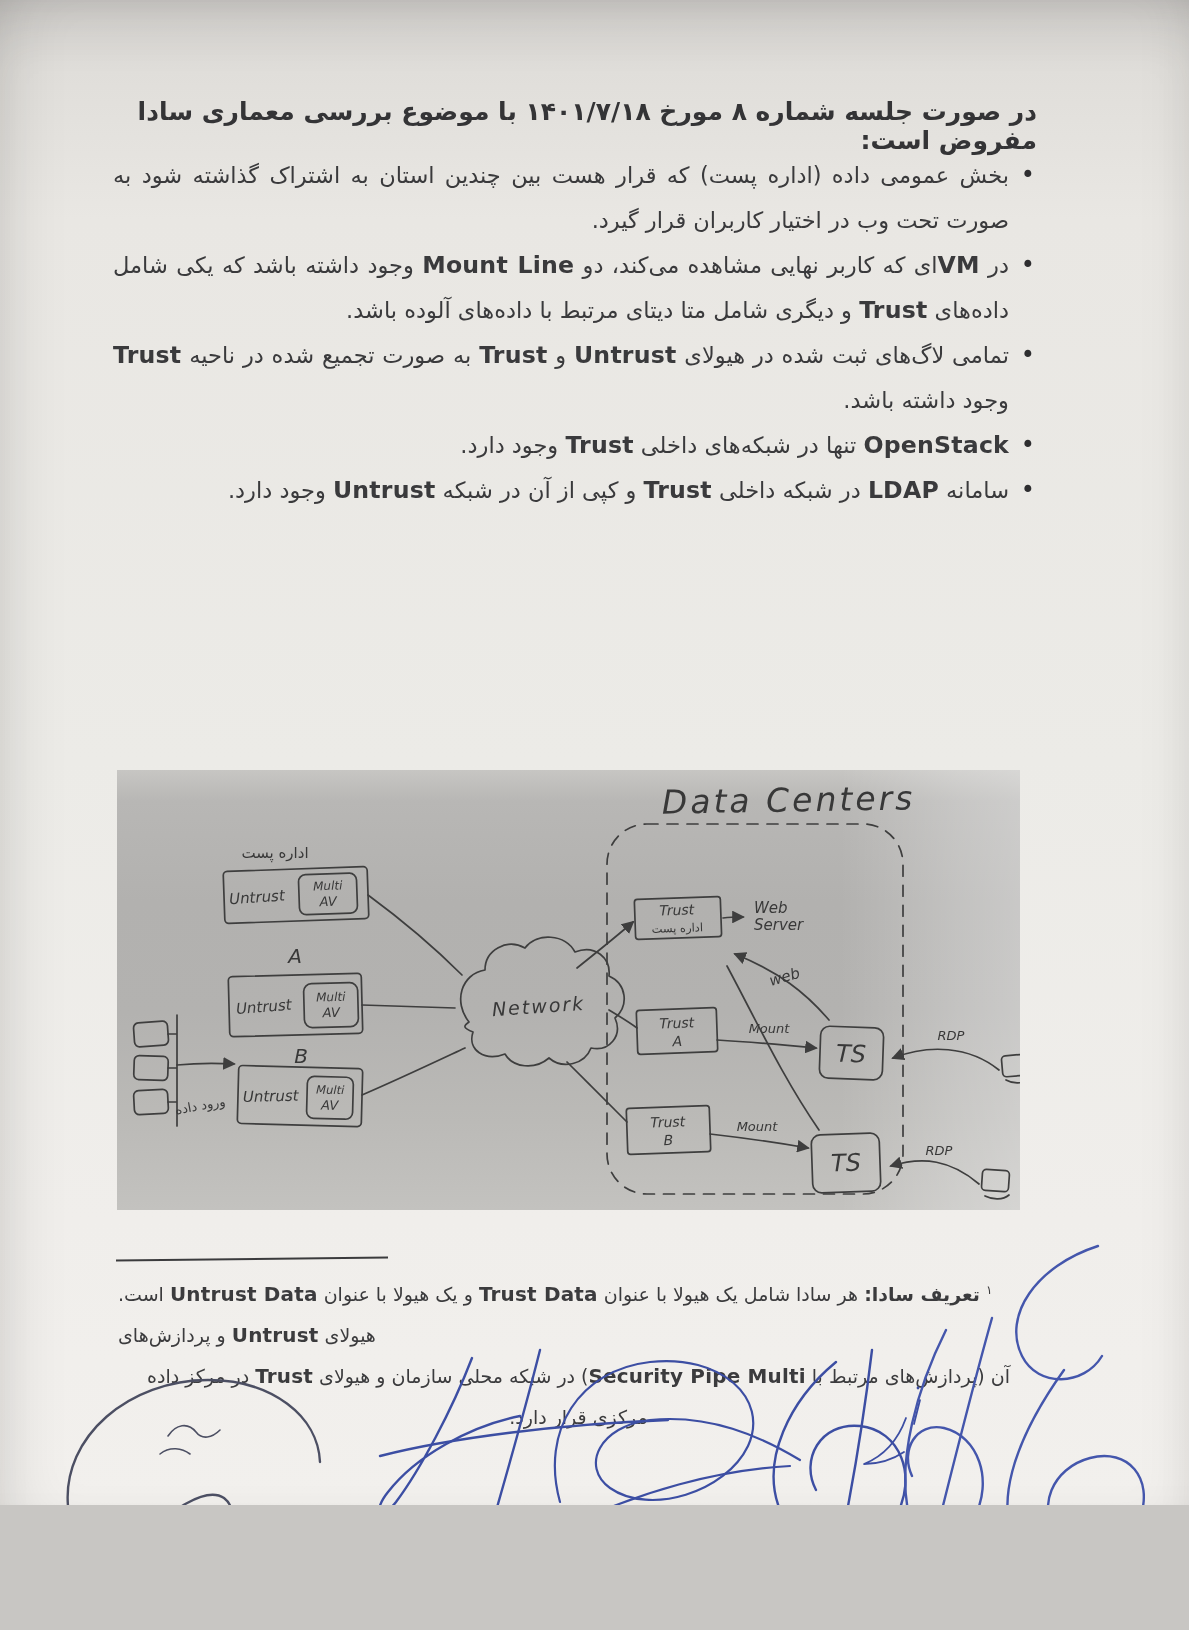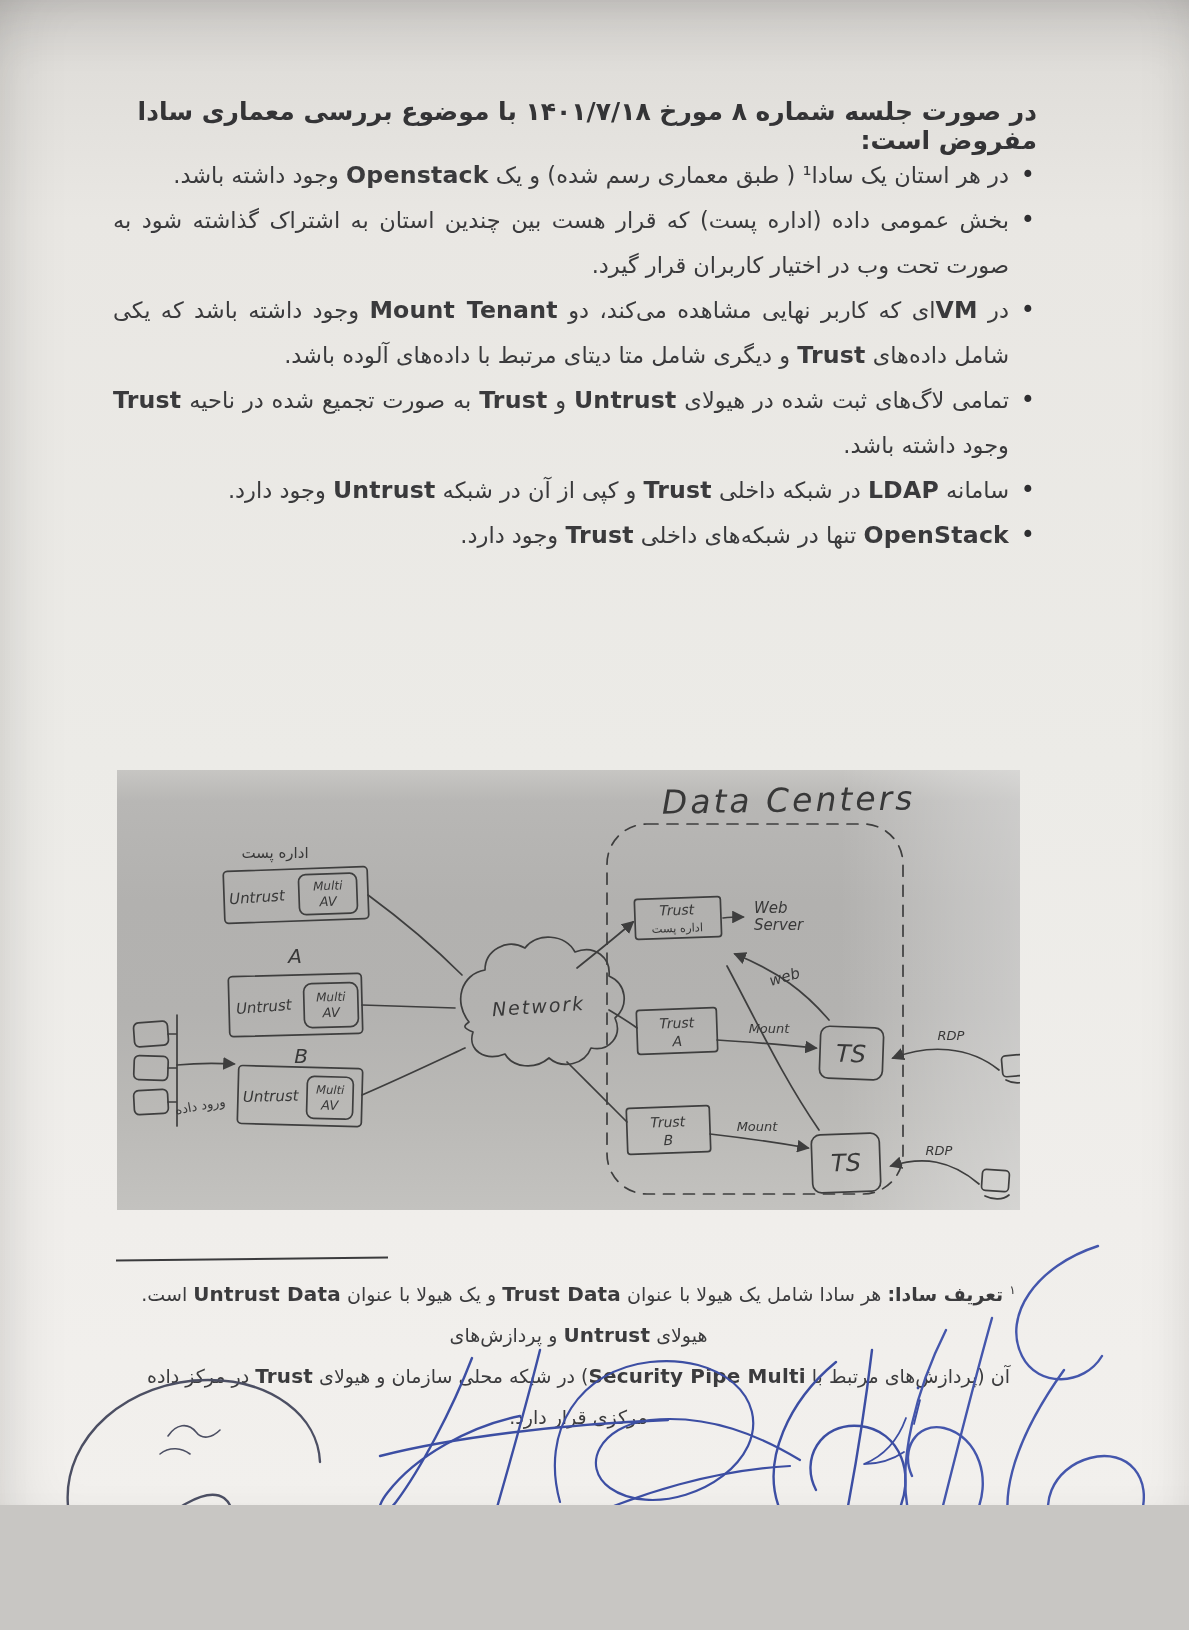"در هر استان یک سادا¹" li.latinize { html: <li>در هر استان یک سادا¹ ( طبق معماری رسم شده) و یک <span>Openstack</span> وجود داشته باشد.</li> -> none }
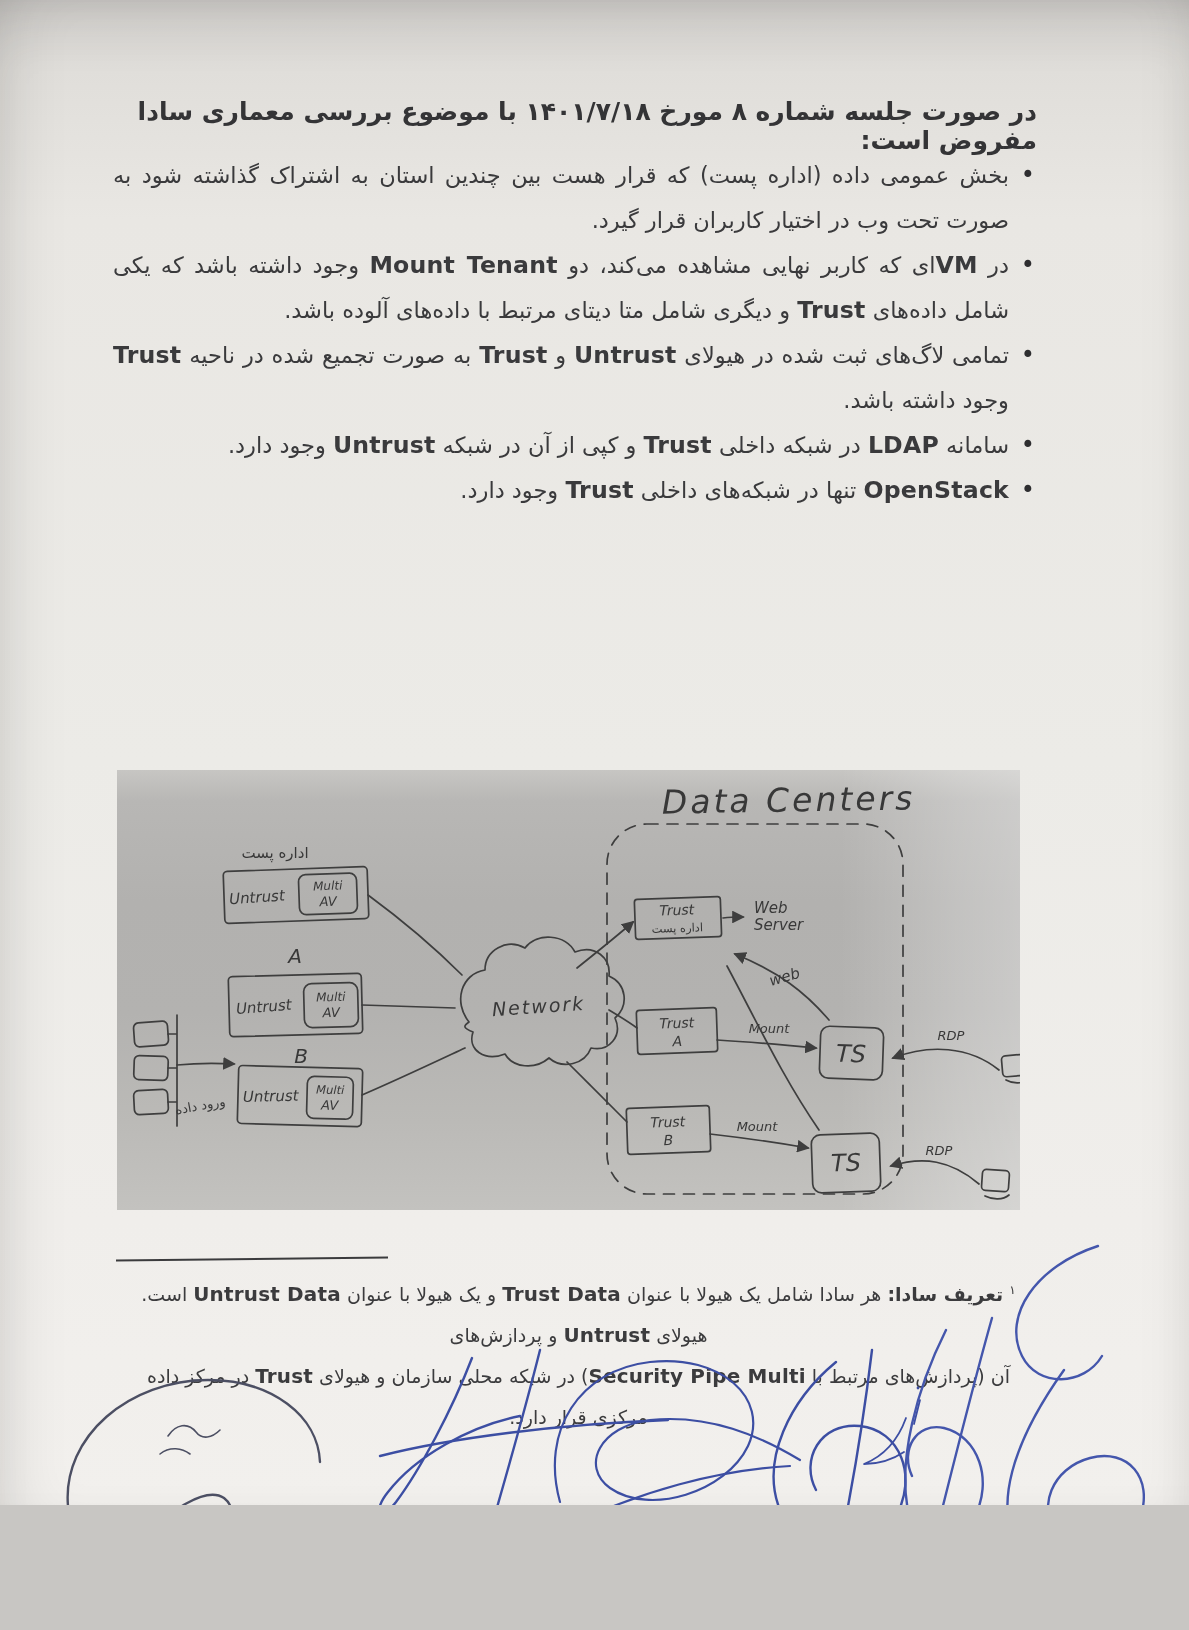"Mount Tenant" span.lat { text: Tenant -> Line }
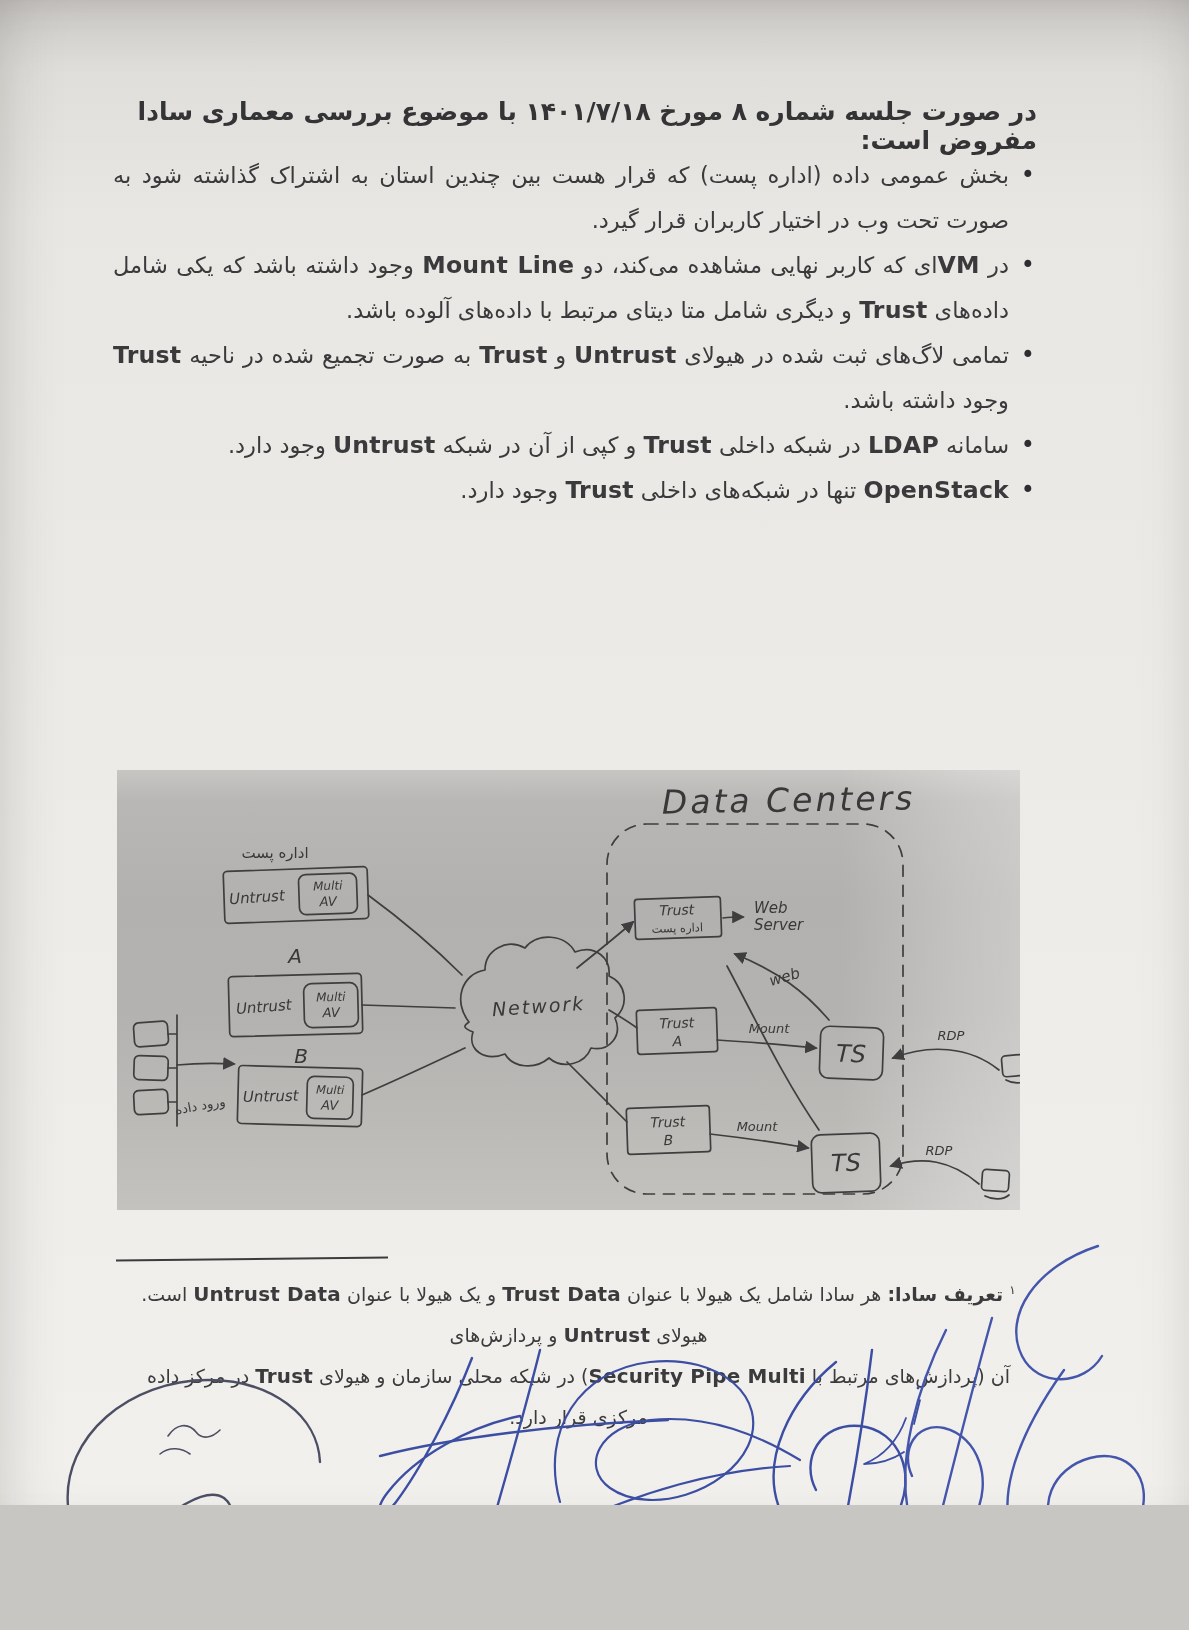"سامانه LDAP در شبکه داخلی" li.latinize { order: before "OpenStack تنها در شبکه‌های داخلی" -> after "OpenStack تنها در شبکه‌های داخلی" }
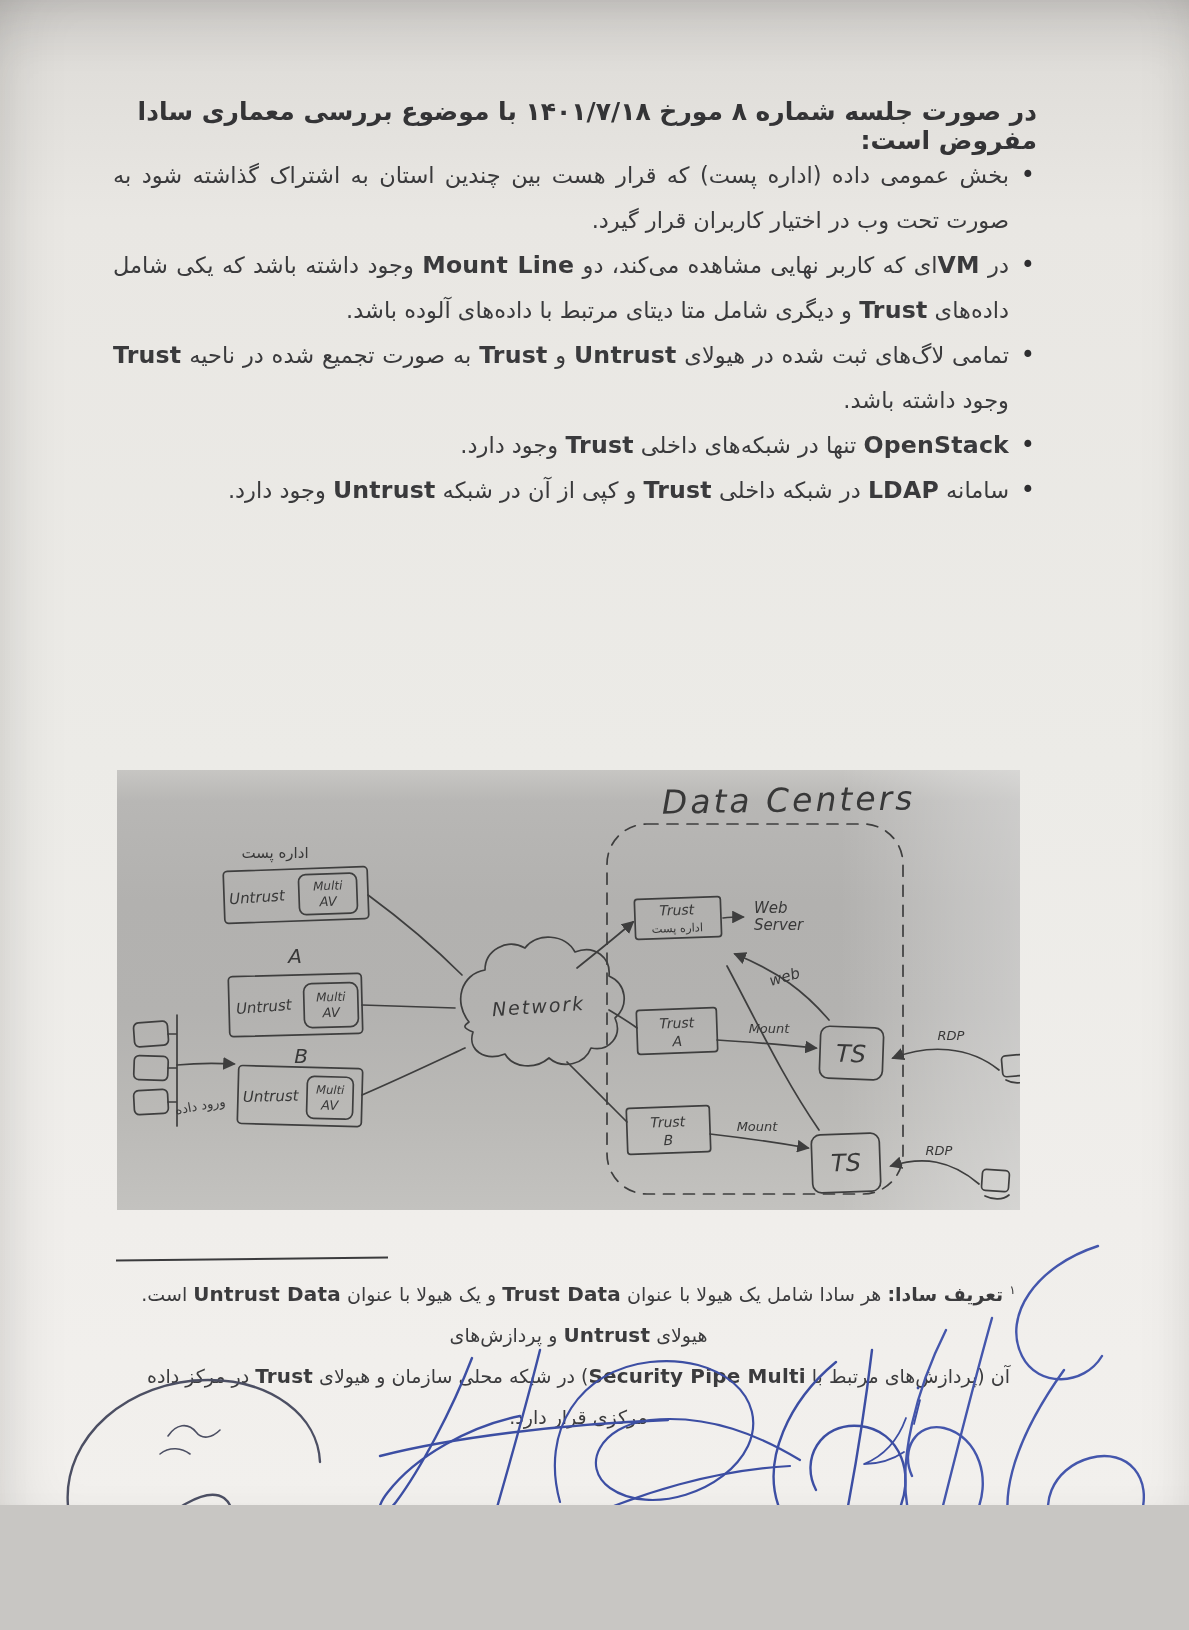"۱ تعریف سادا: هر سادا" .footnote .fn1 { text-align: center -> left }
